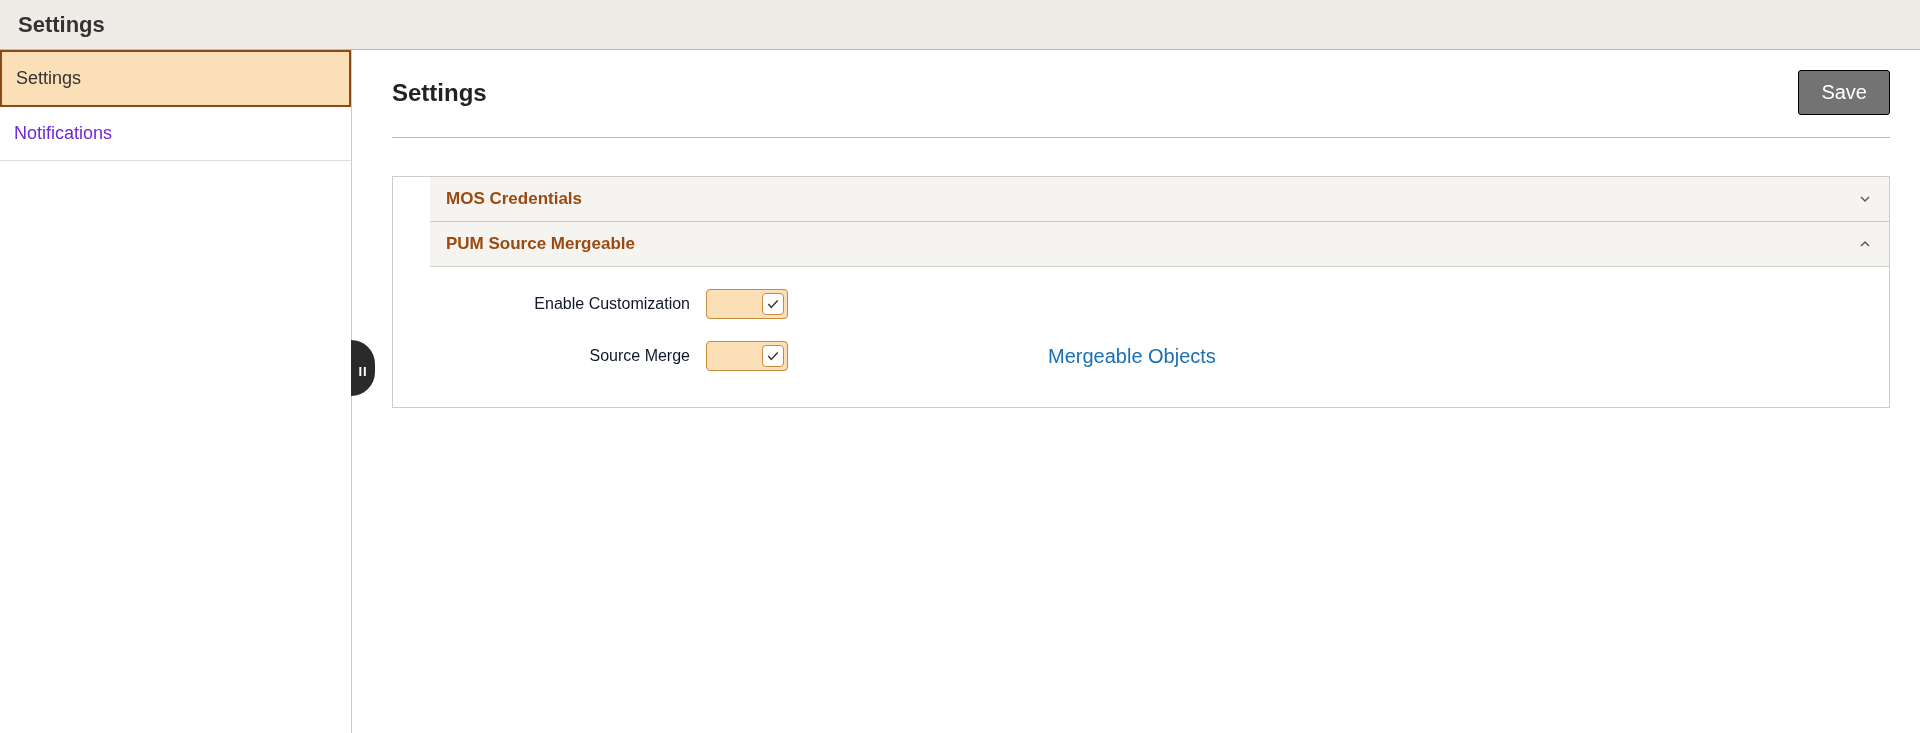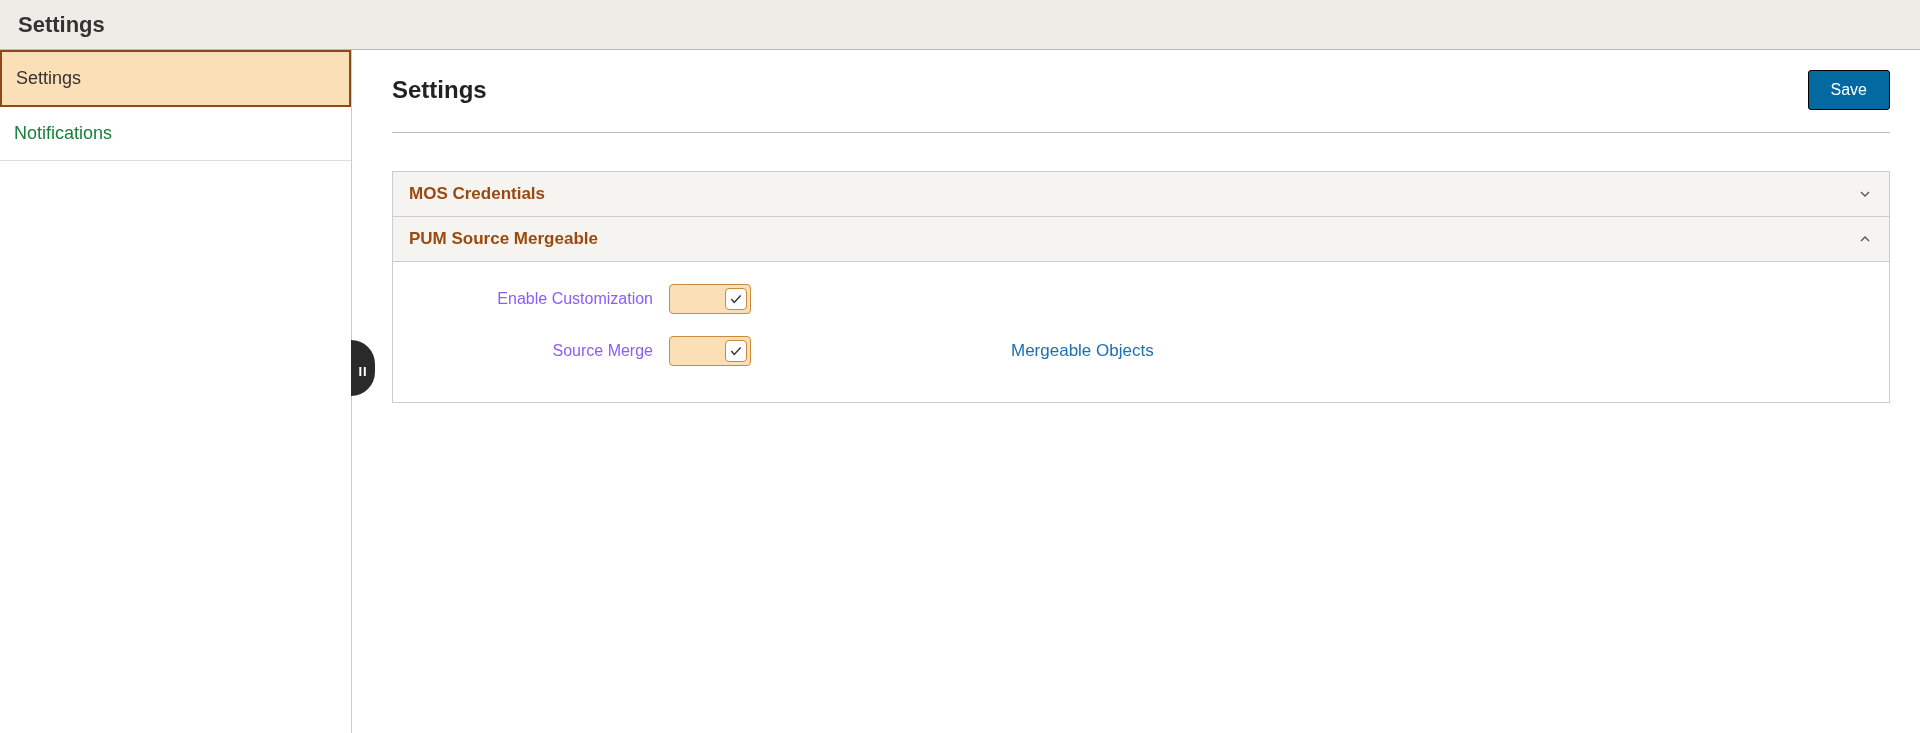"Save" .save-btn { background: #0369a1 -> #737373; font-size: 16px -> 20px }
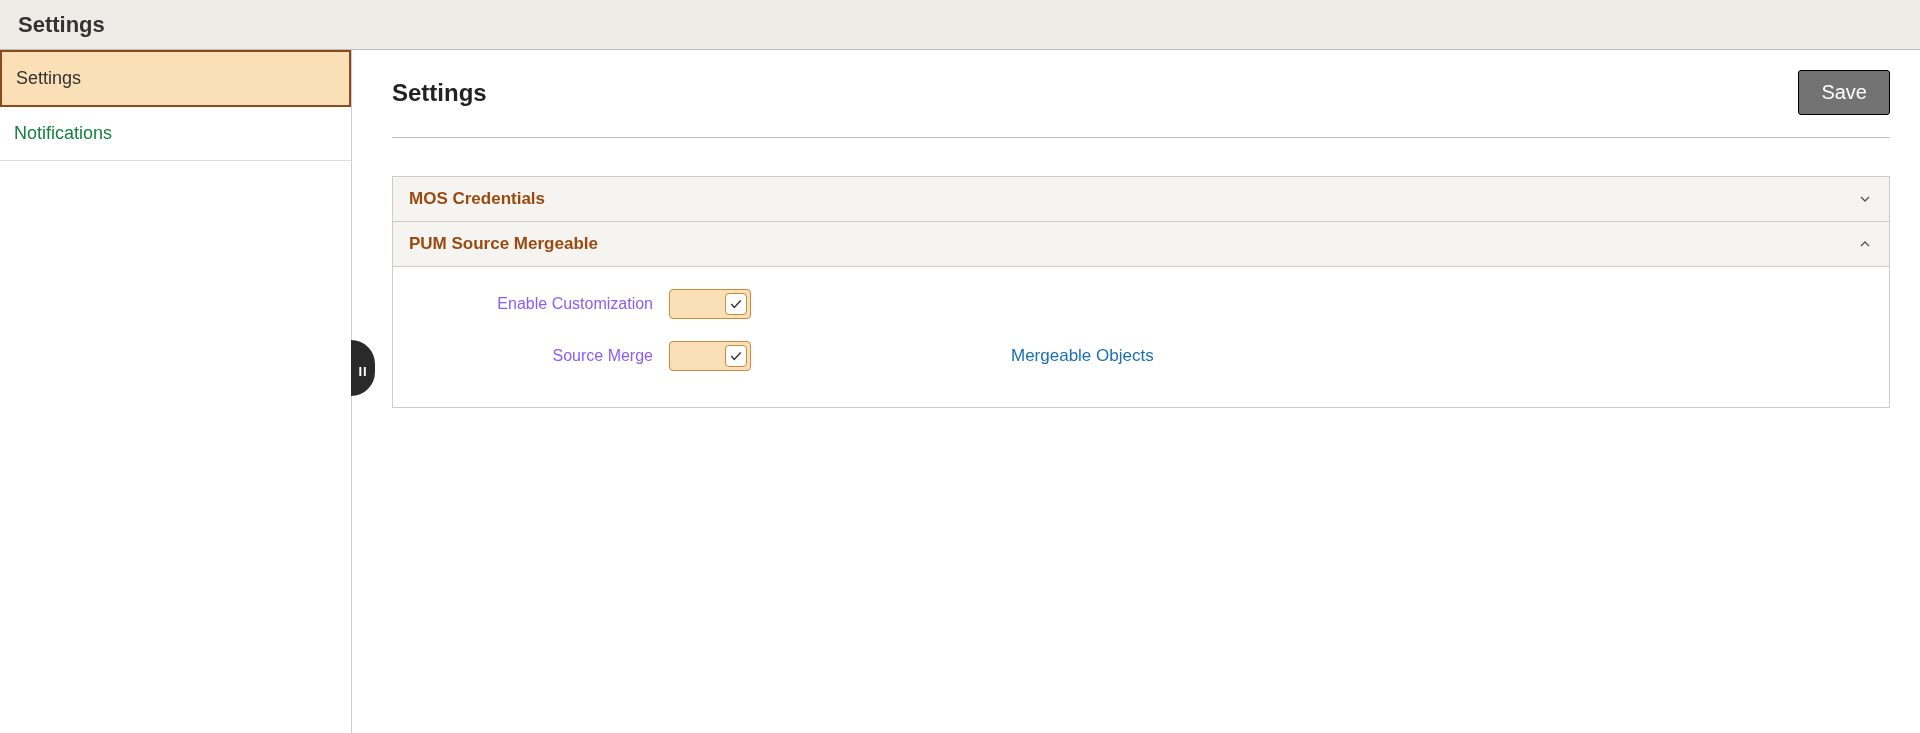"Notifications" .sidebar-item { color: #15803d -> #6d28d9 }
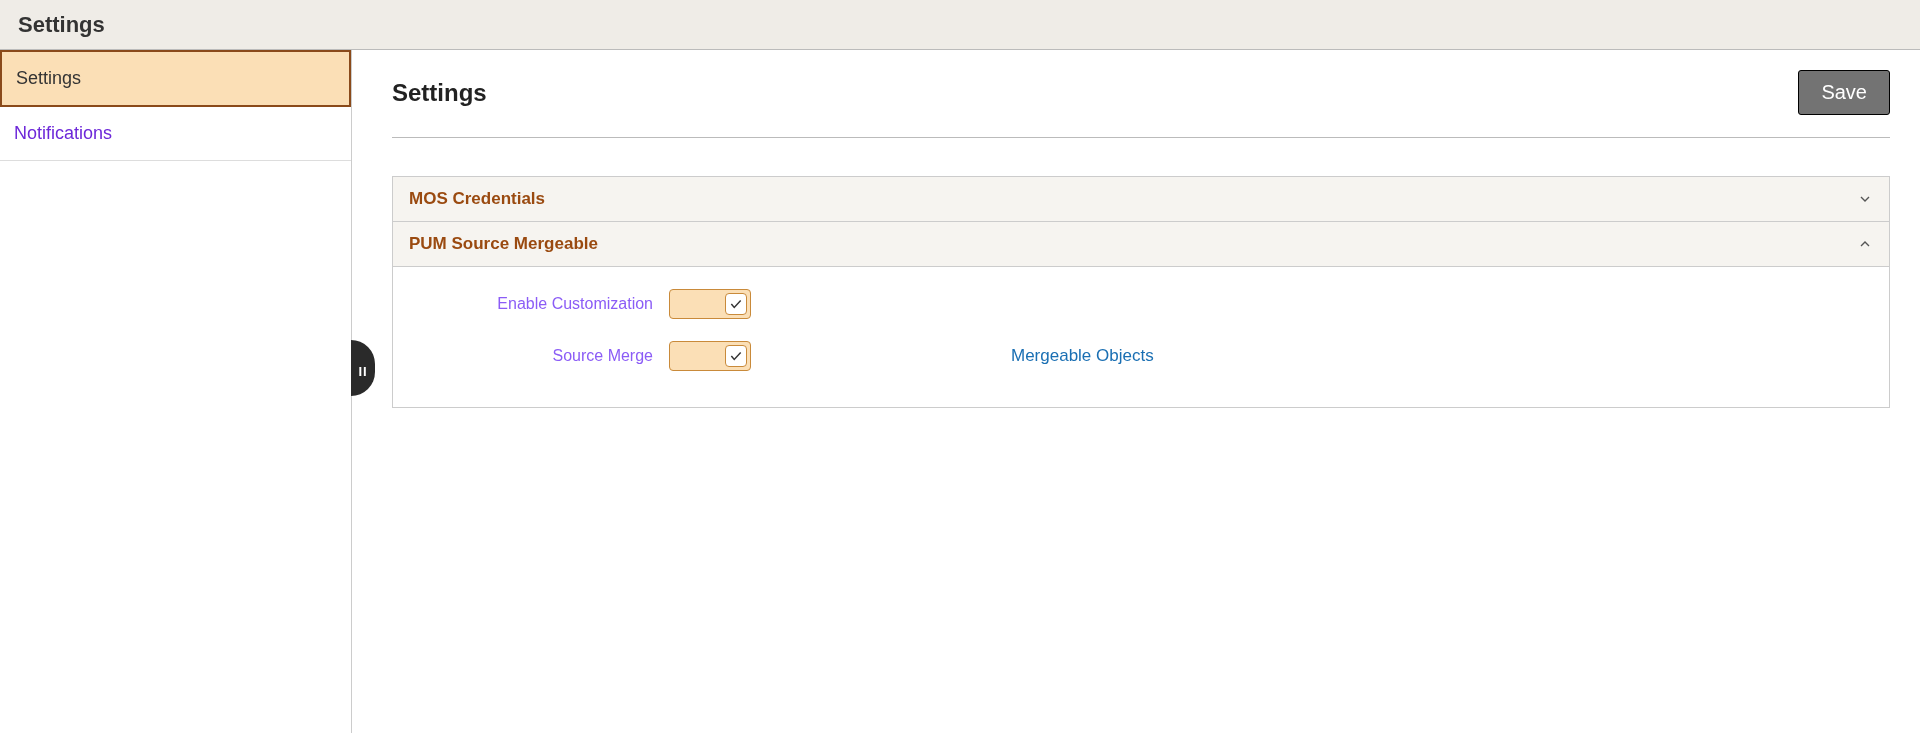"MOS Credentials" .accordion { padding-left: none -> 37px }
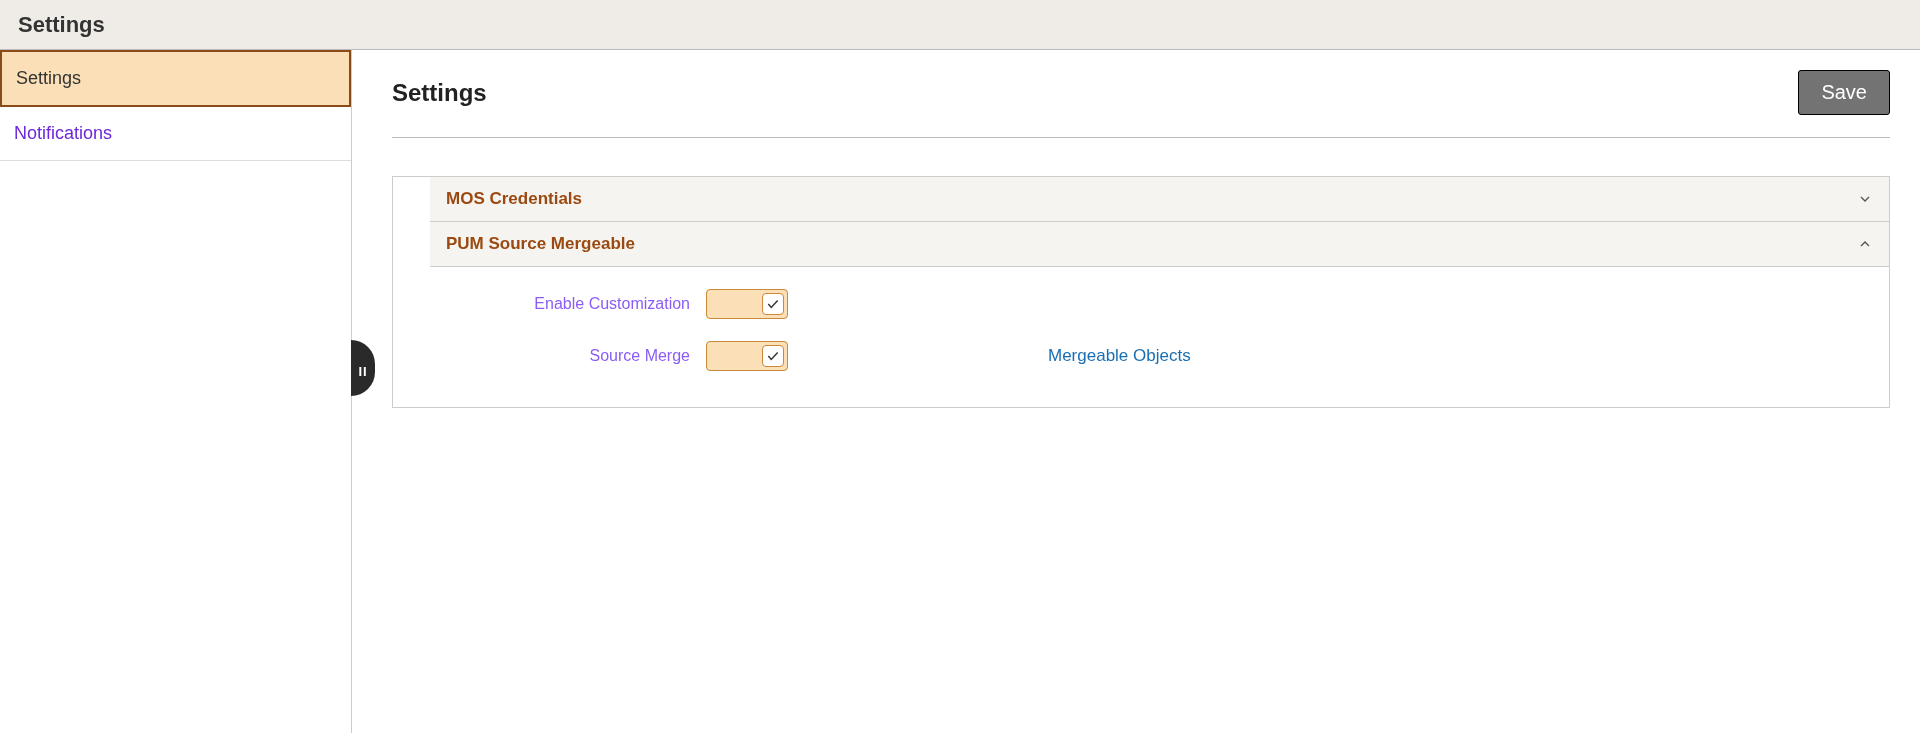"Enable Customization" .form-label { color: #8b5cf6 -> #0f172a }
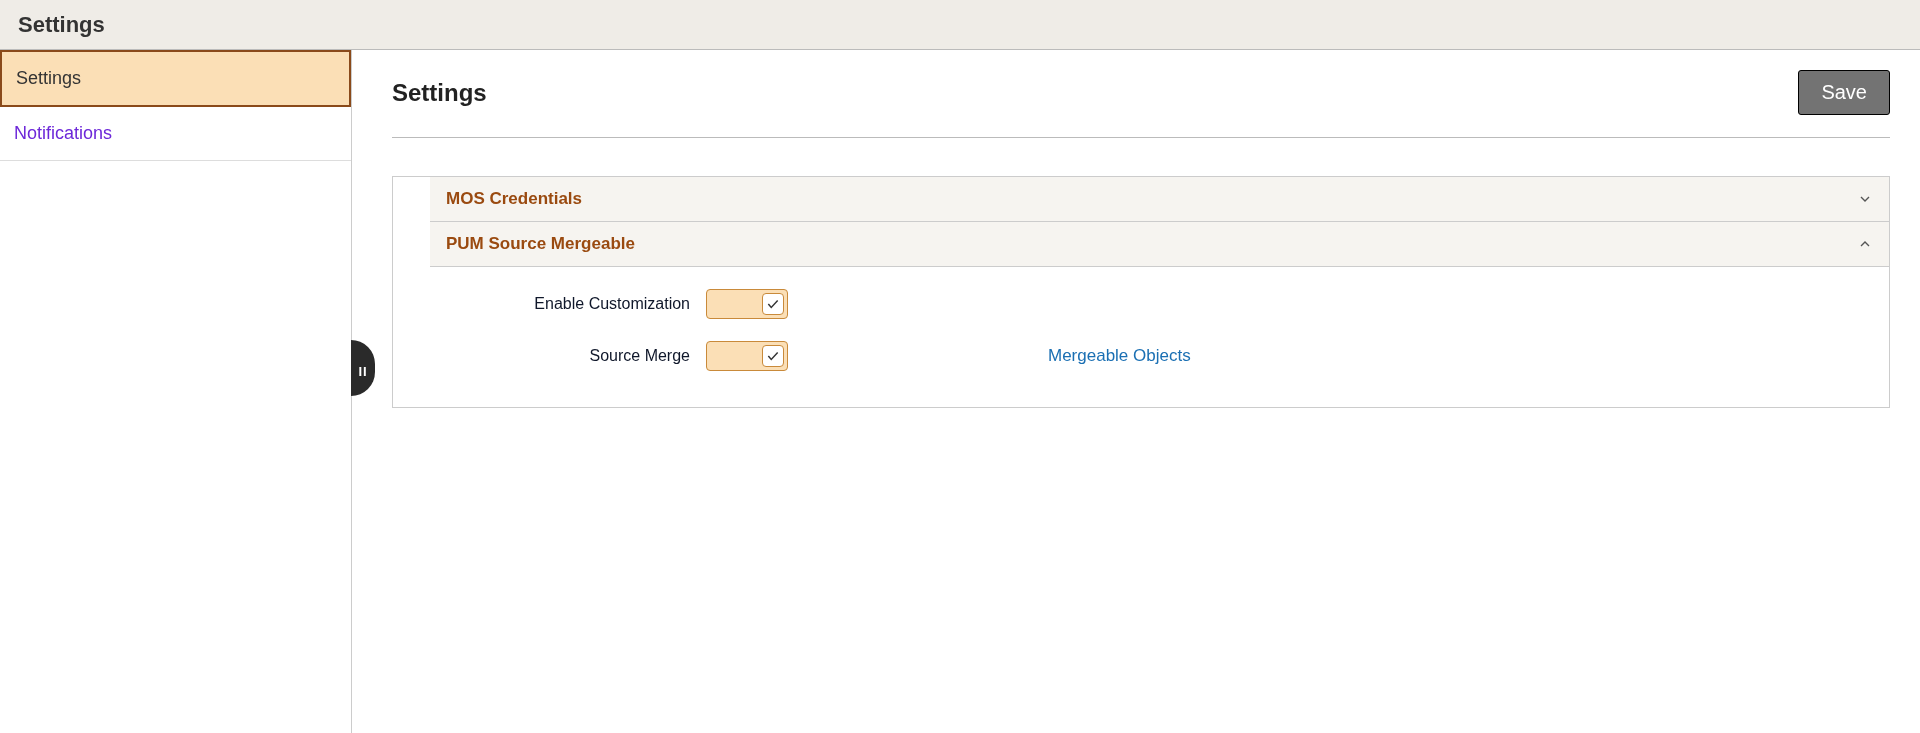"Mergeable Objects" .link-cell { font-size: 17px -> 20px }
